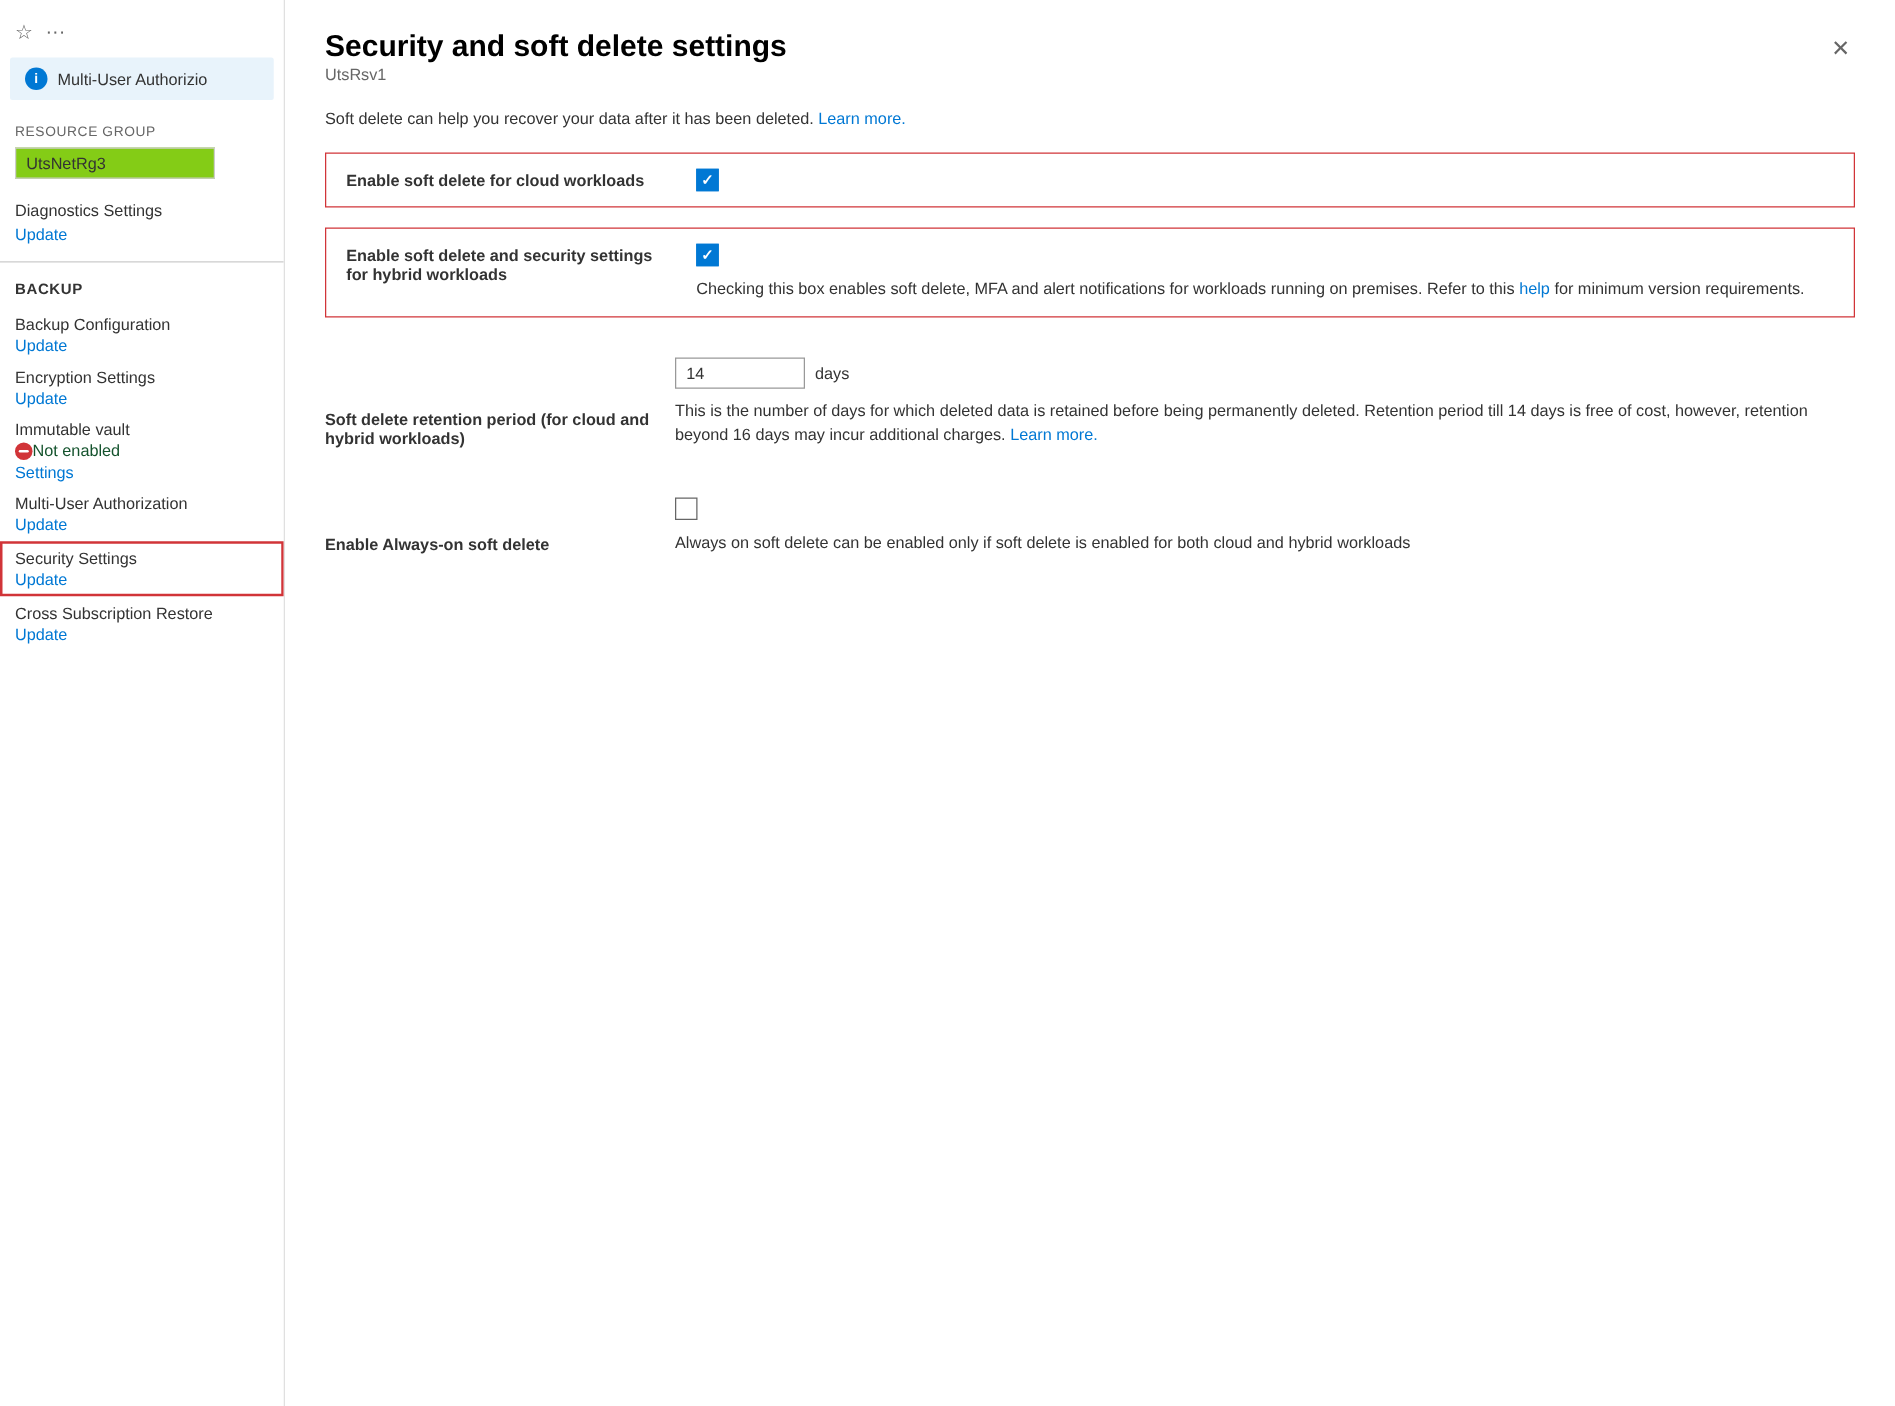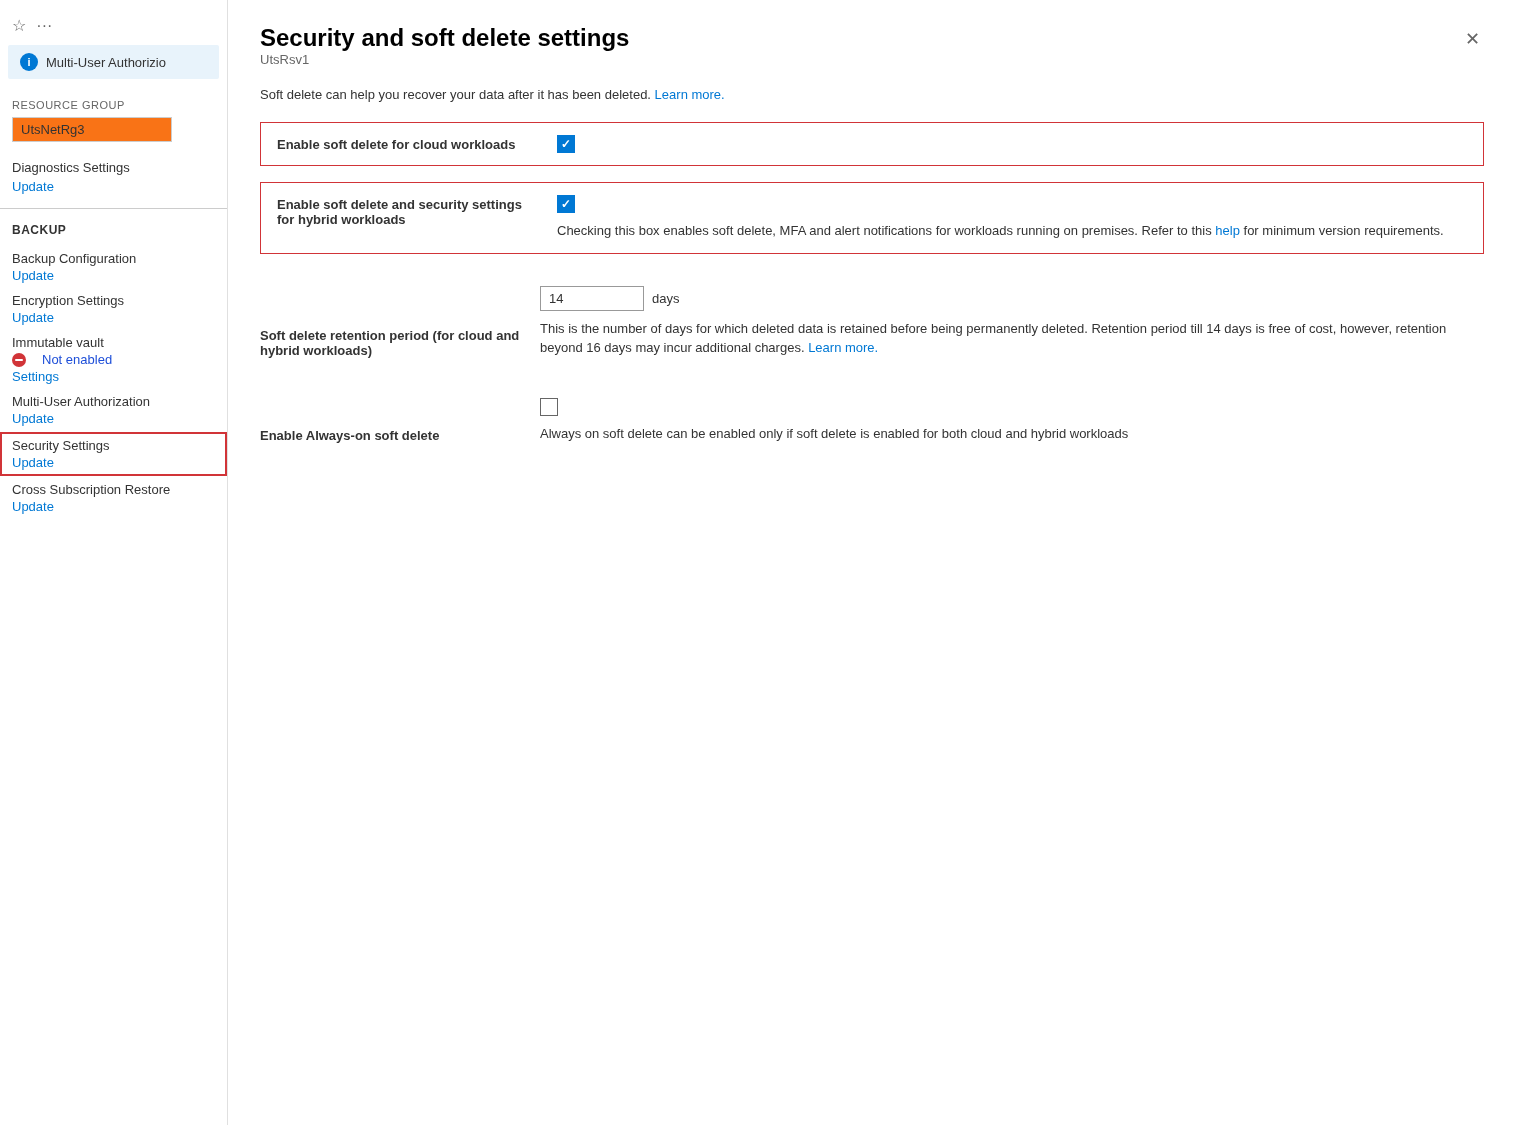"UtsNetRg3" .sidebar-resource-group-value { background: #f97316 -> #84cc16 }
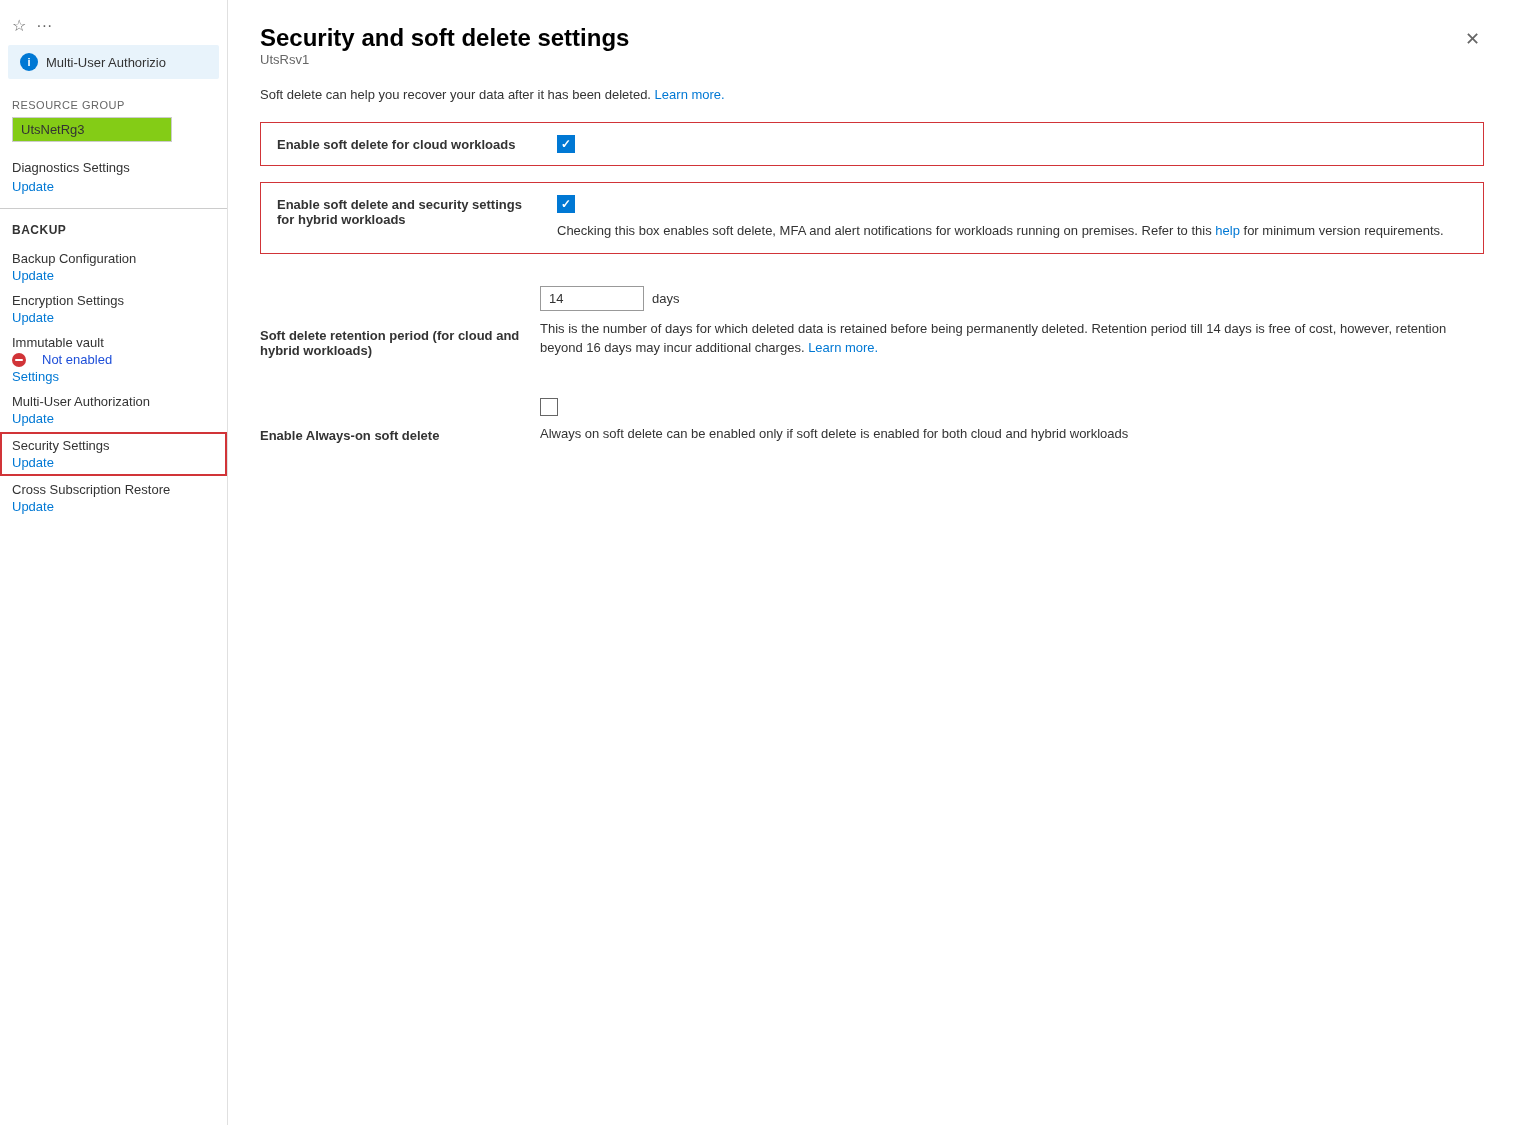"Not enabled" .sidebar-item-status { color: #1d4ed8 -> #14532d; gap: 16px -> 0 }
